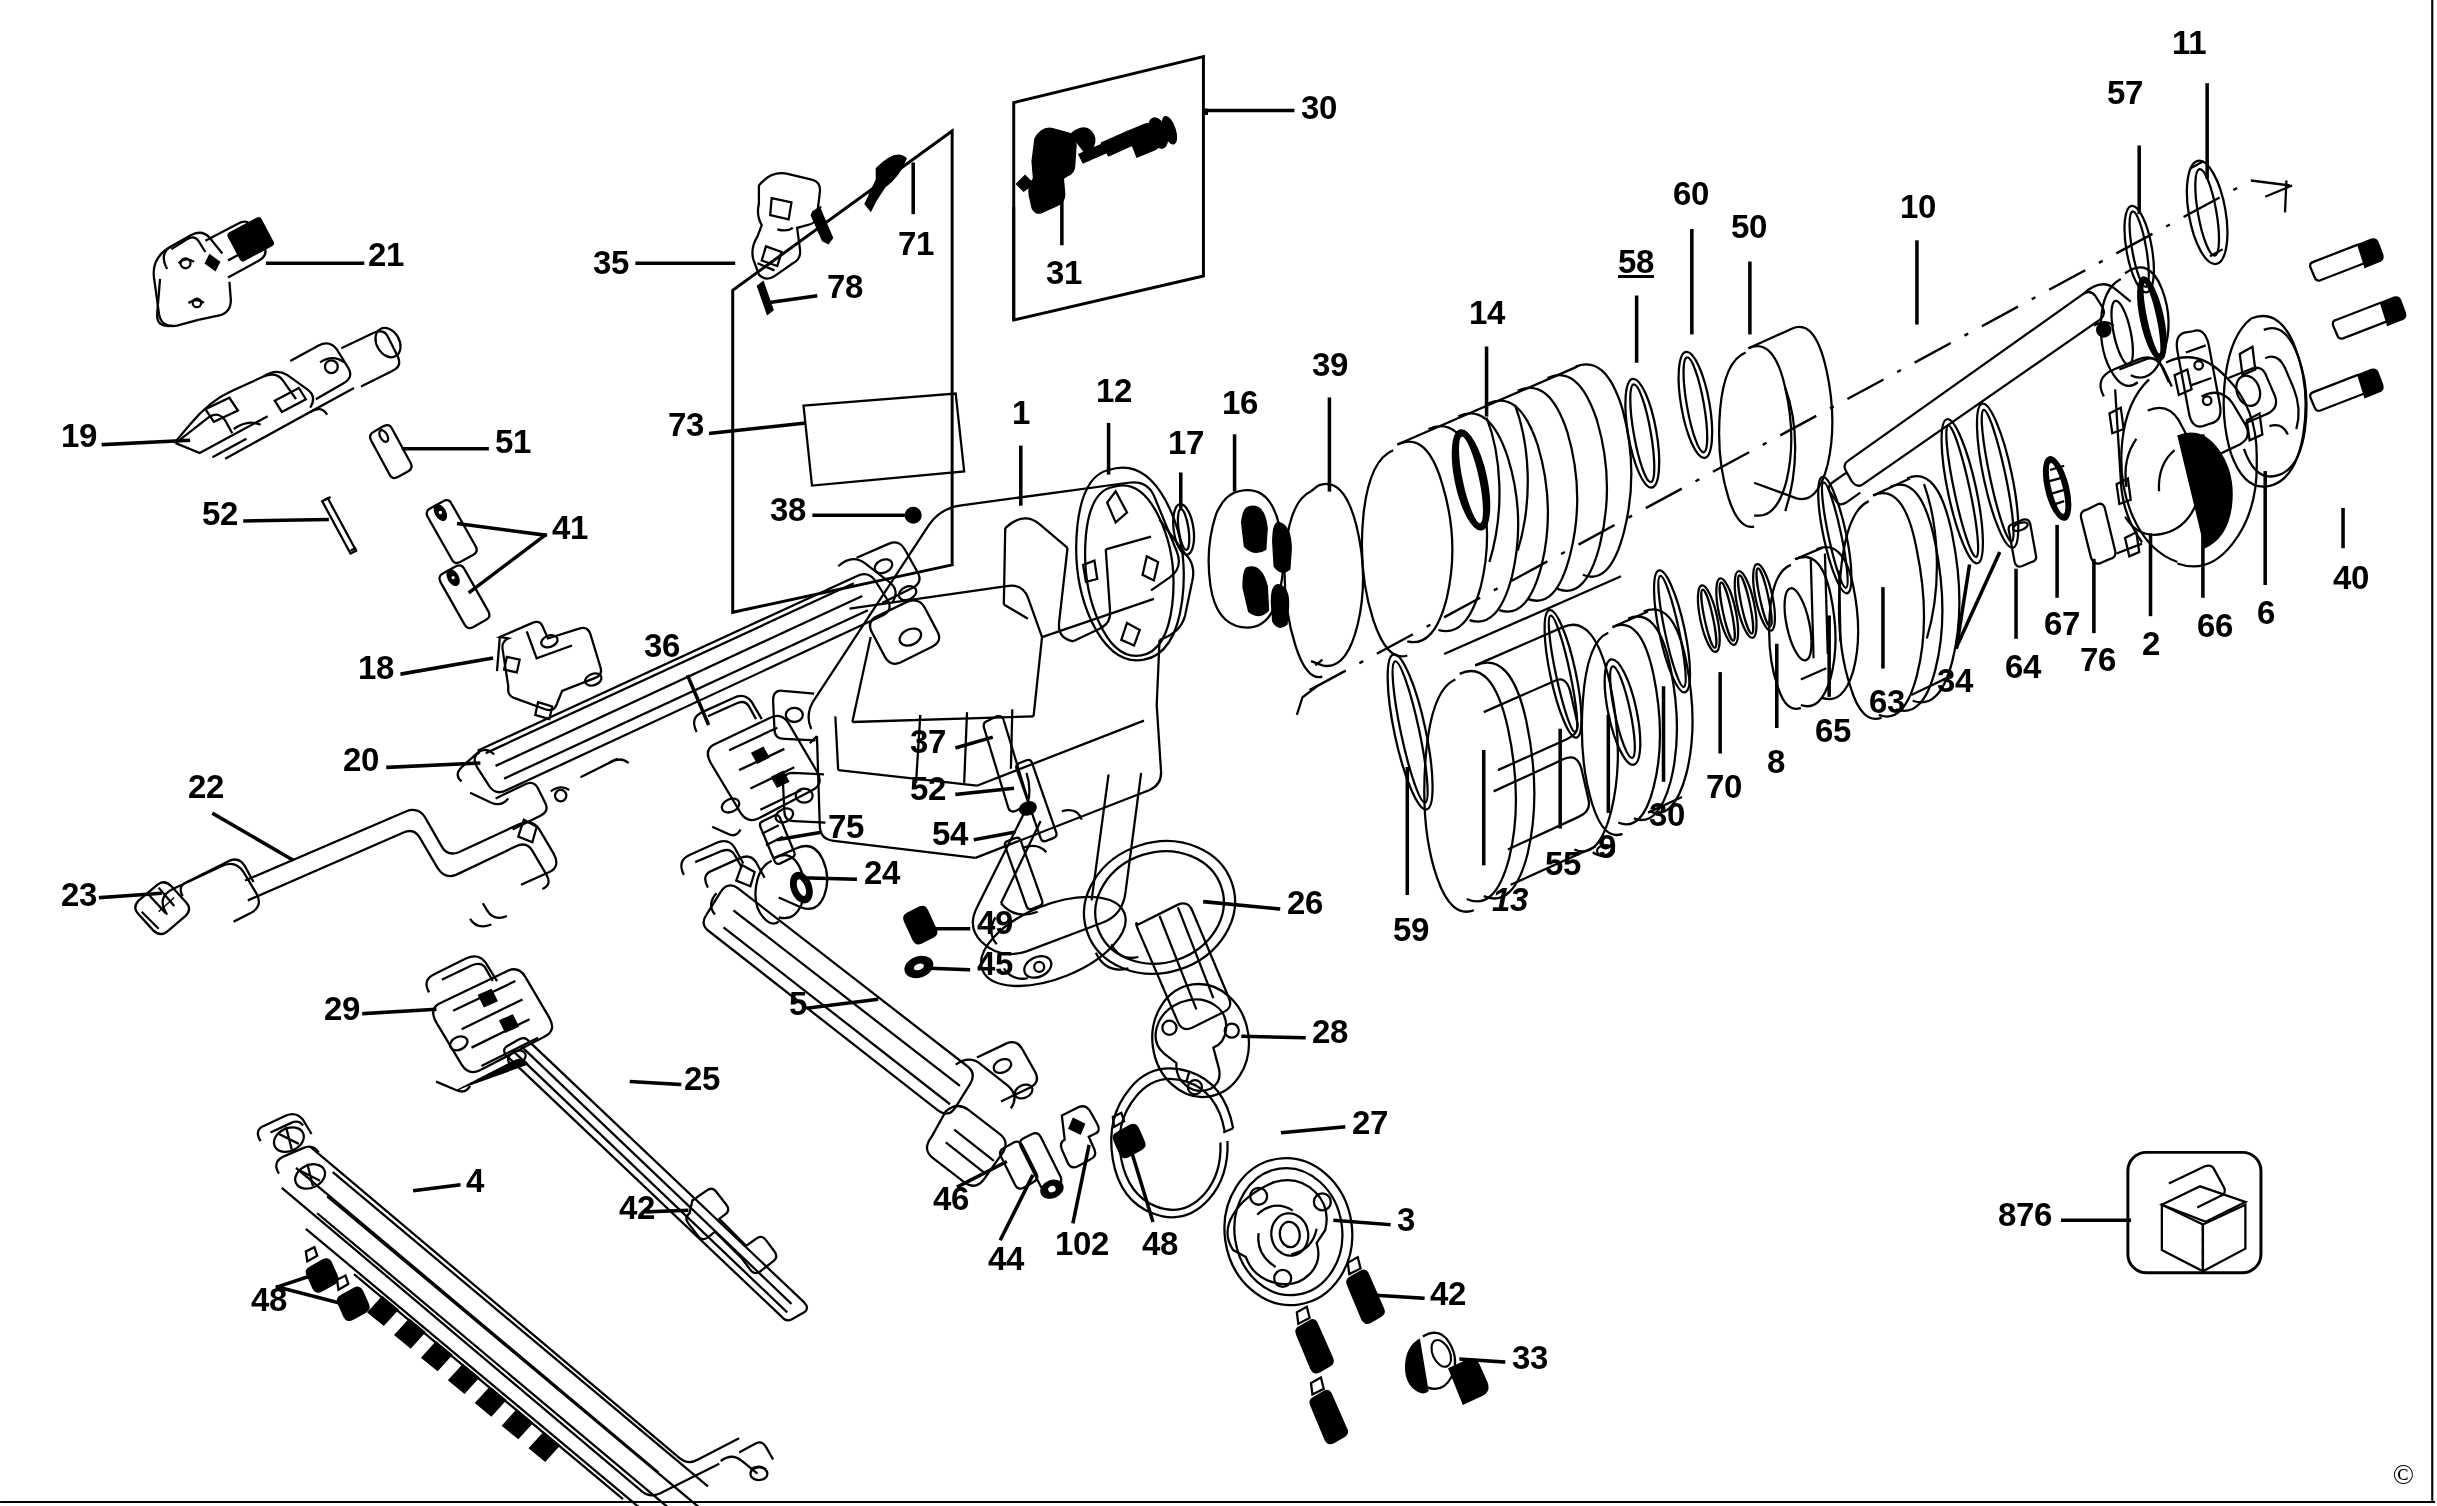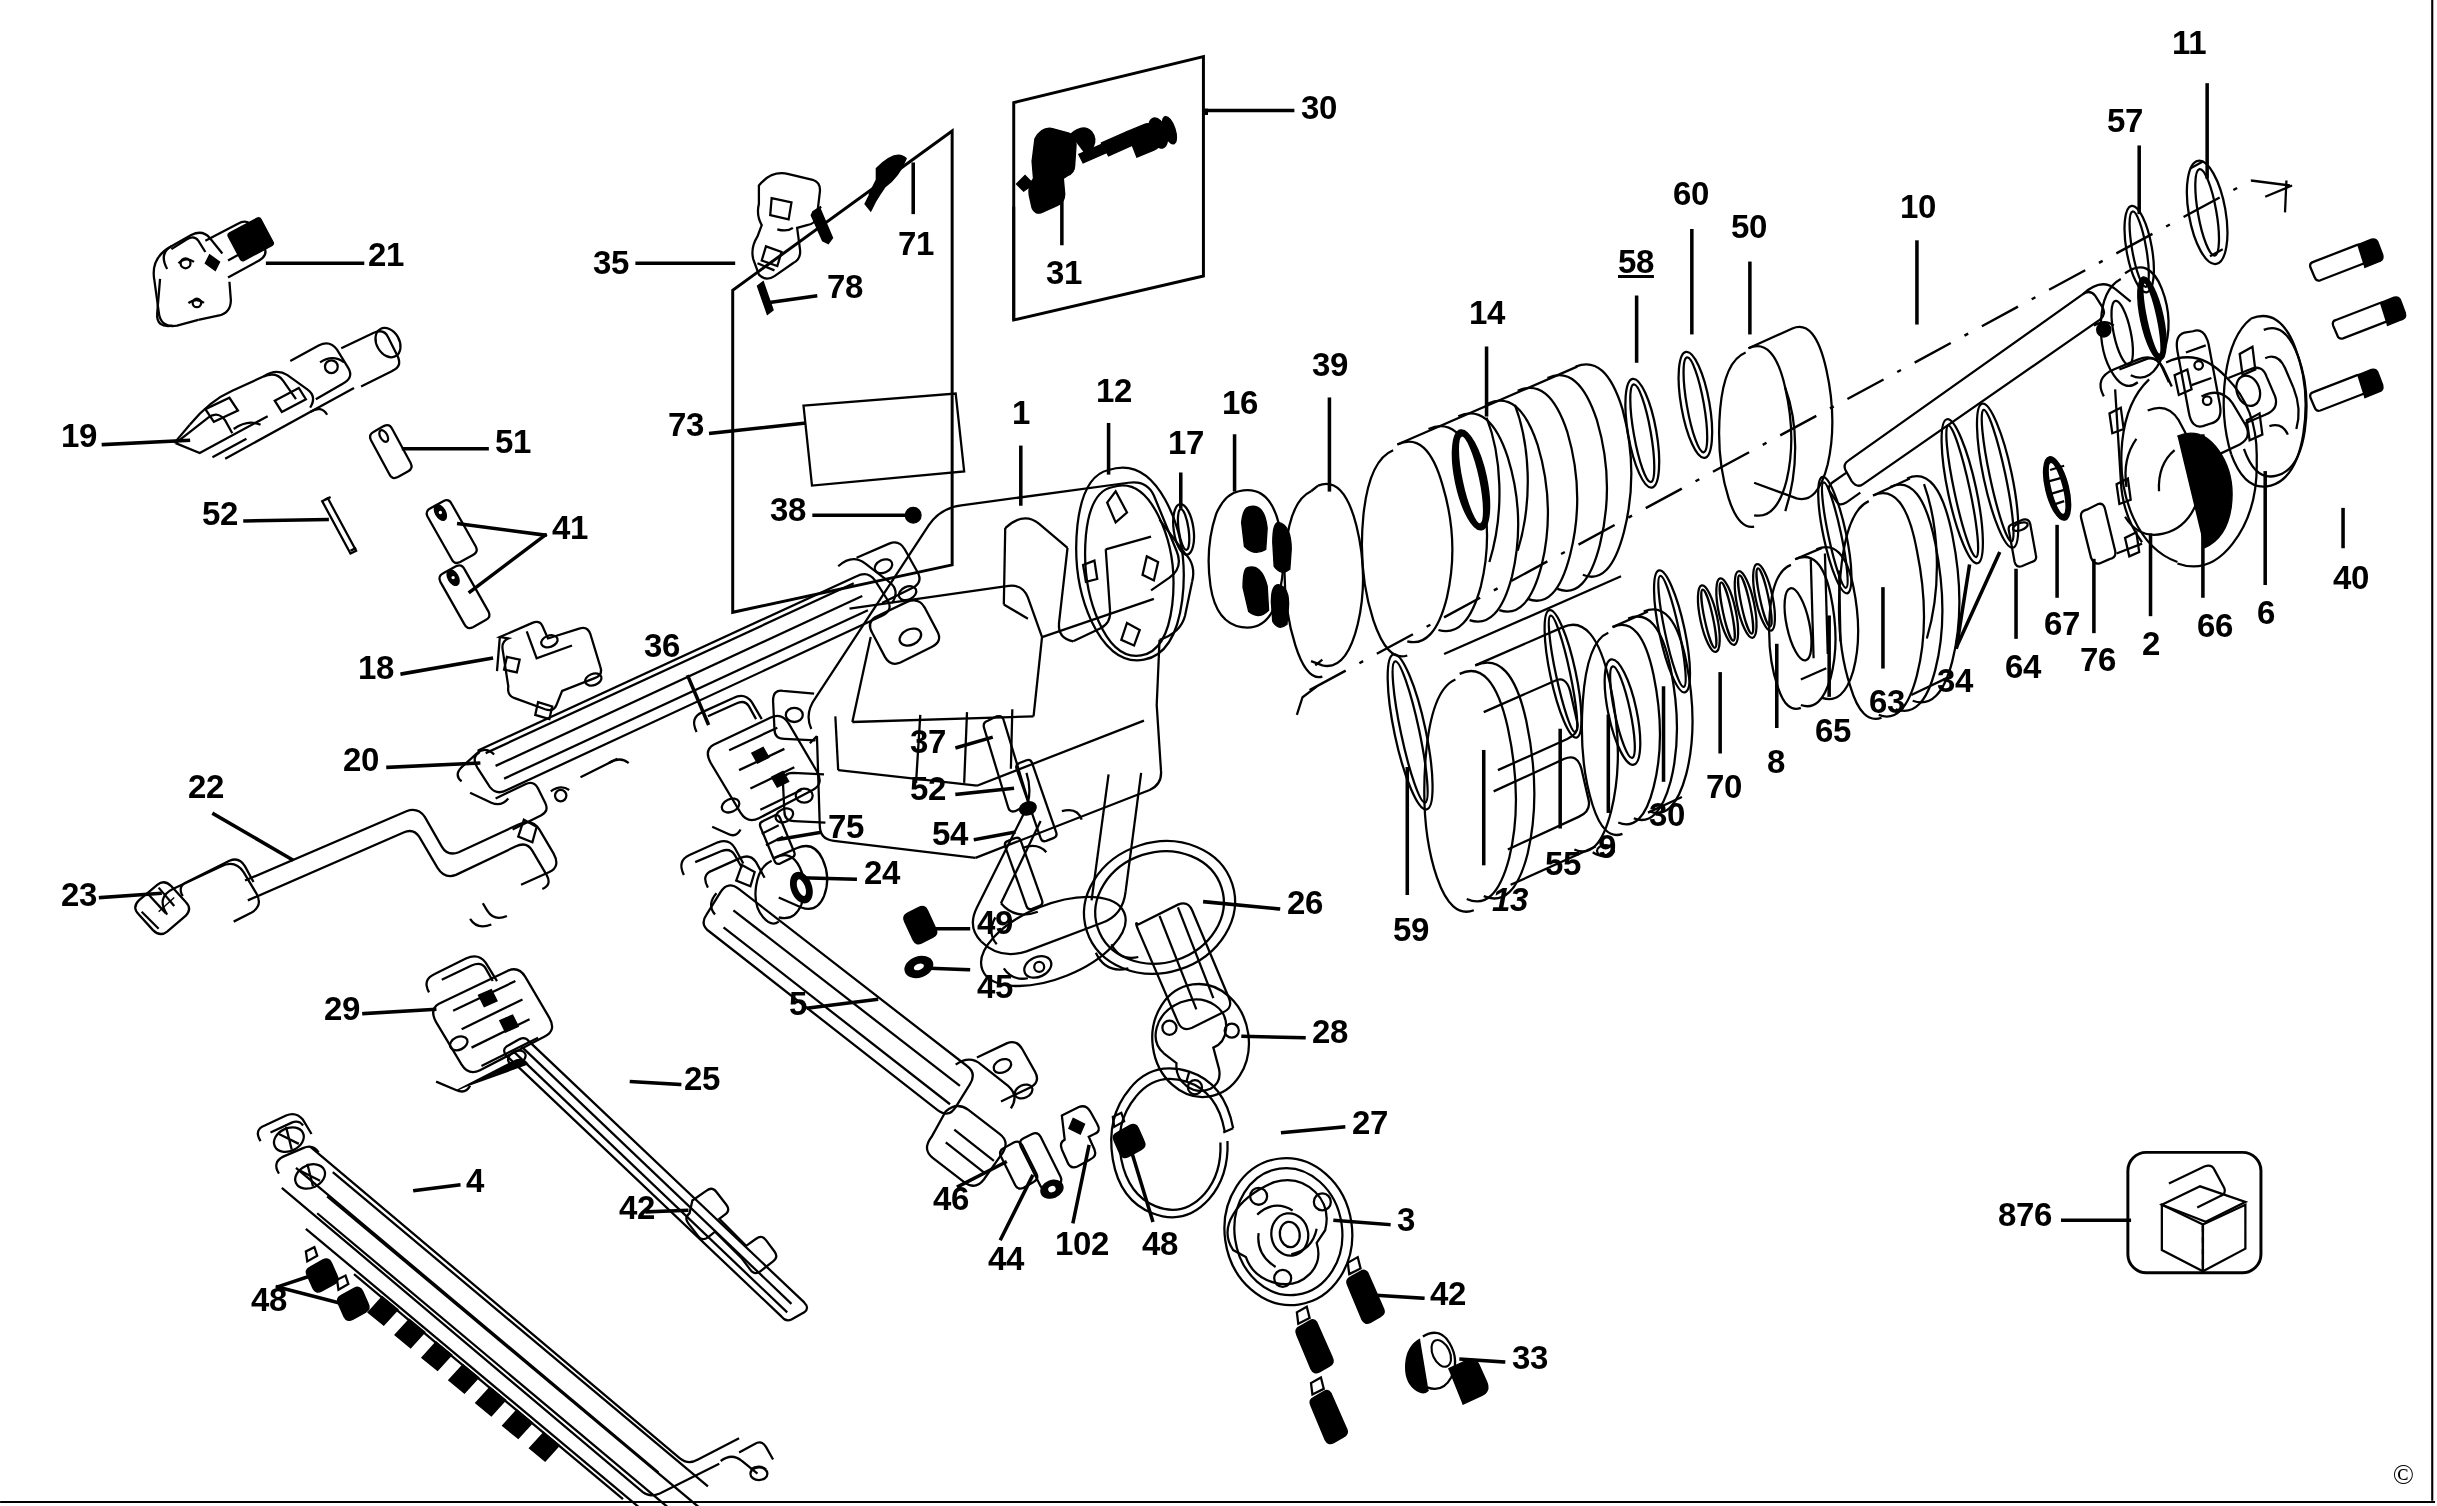"57" div.callout { top: 104px -> 76px }
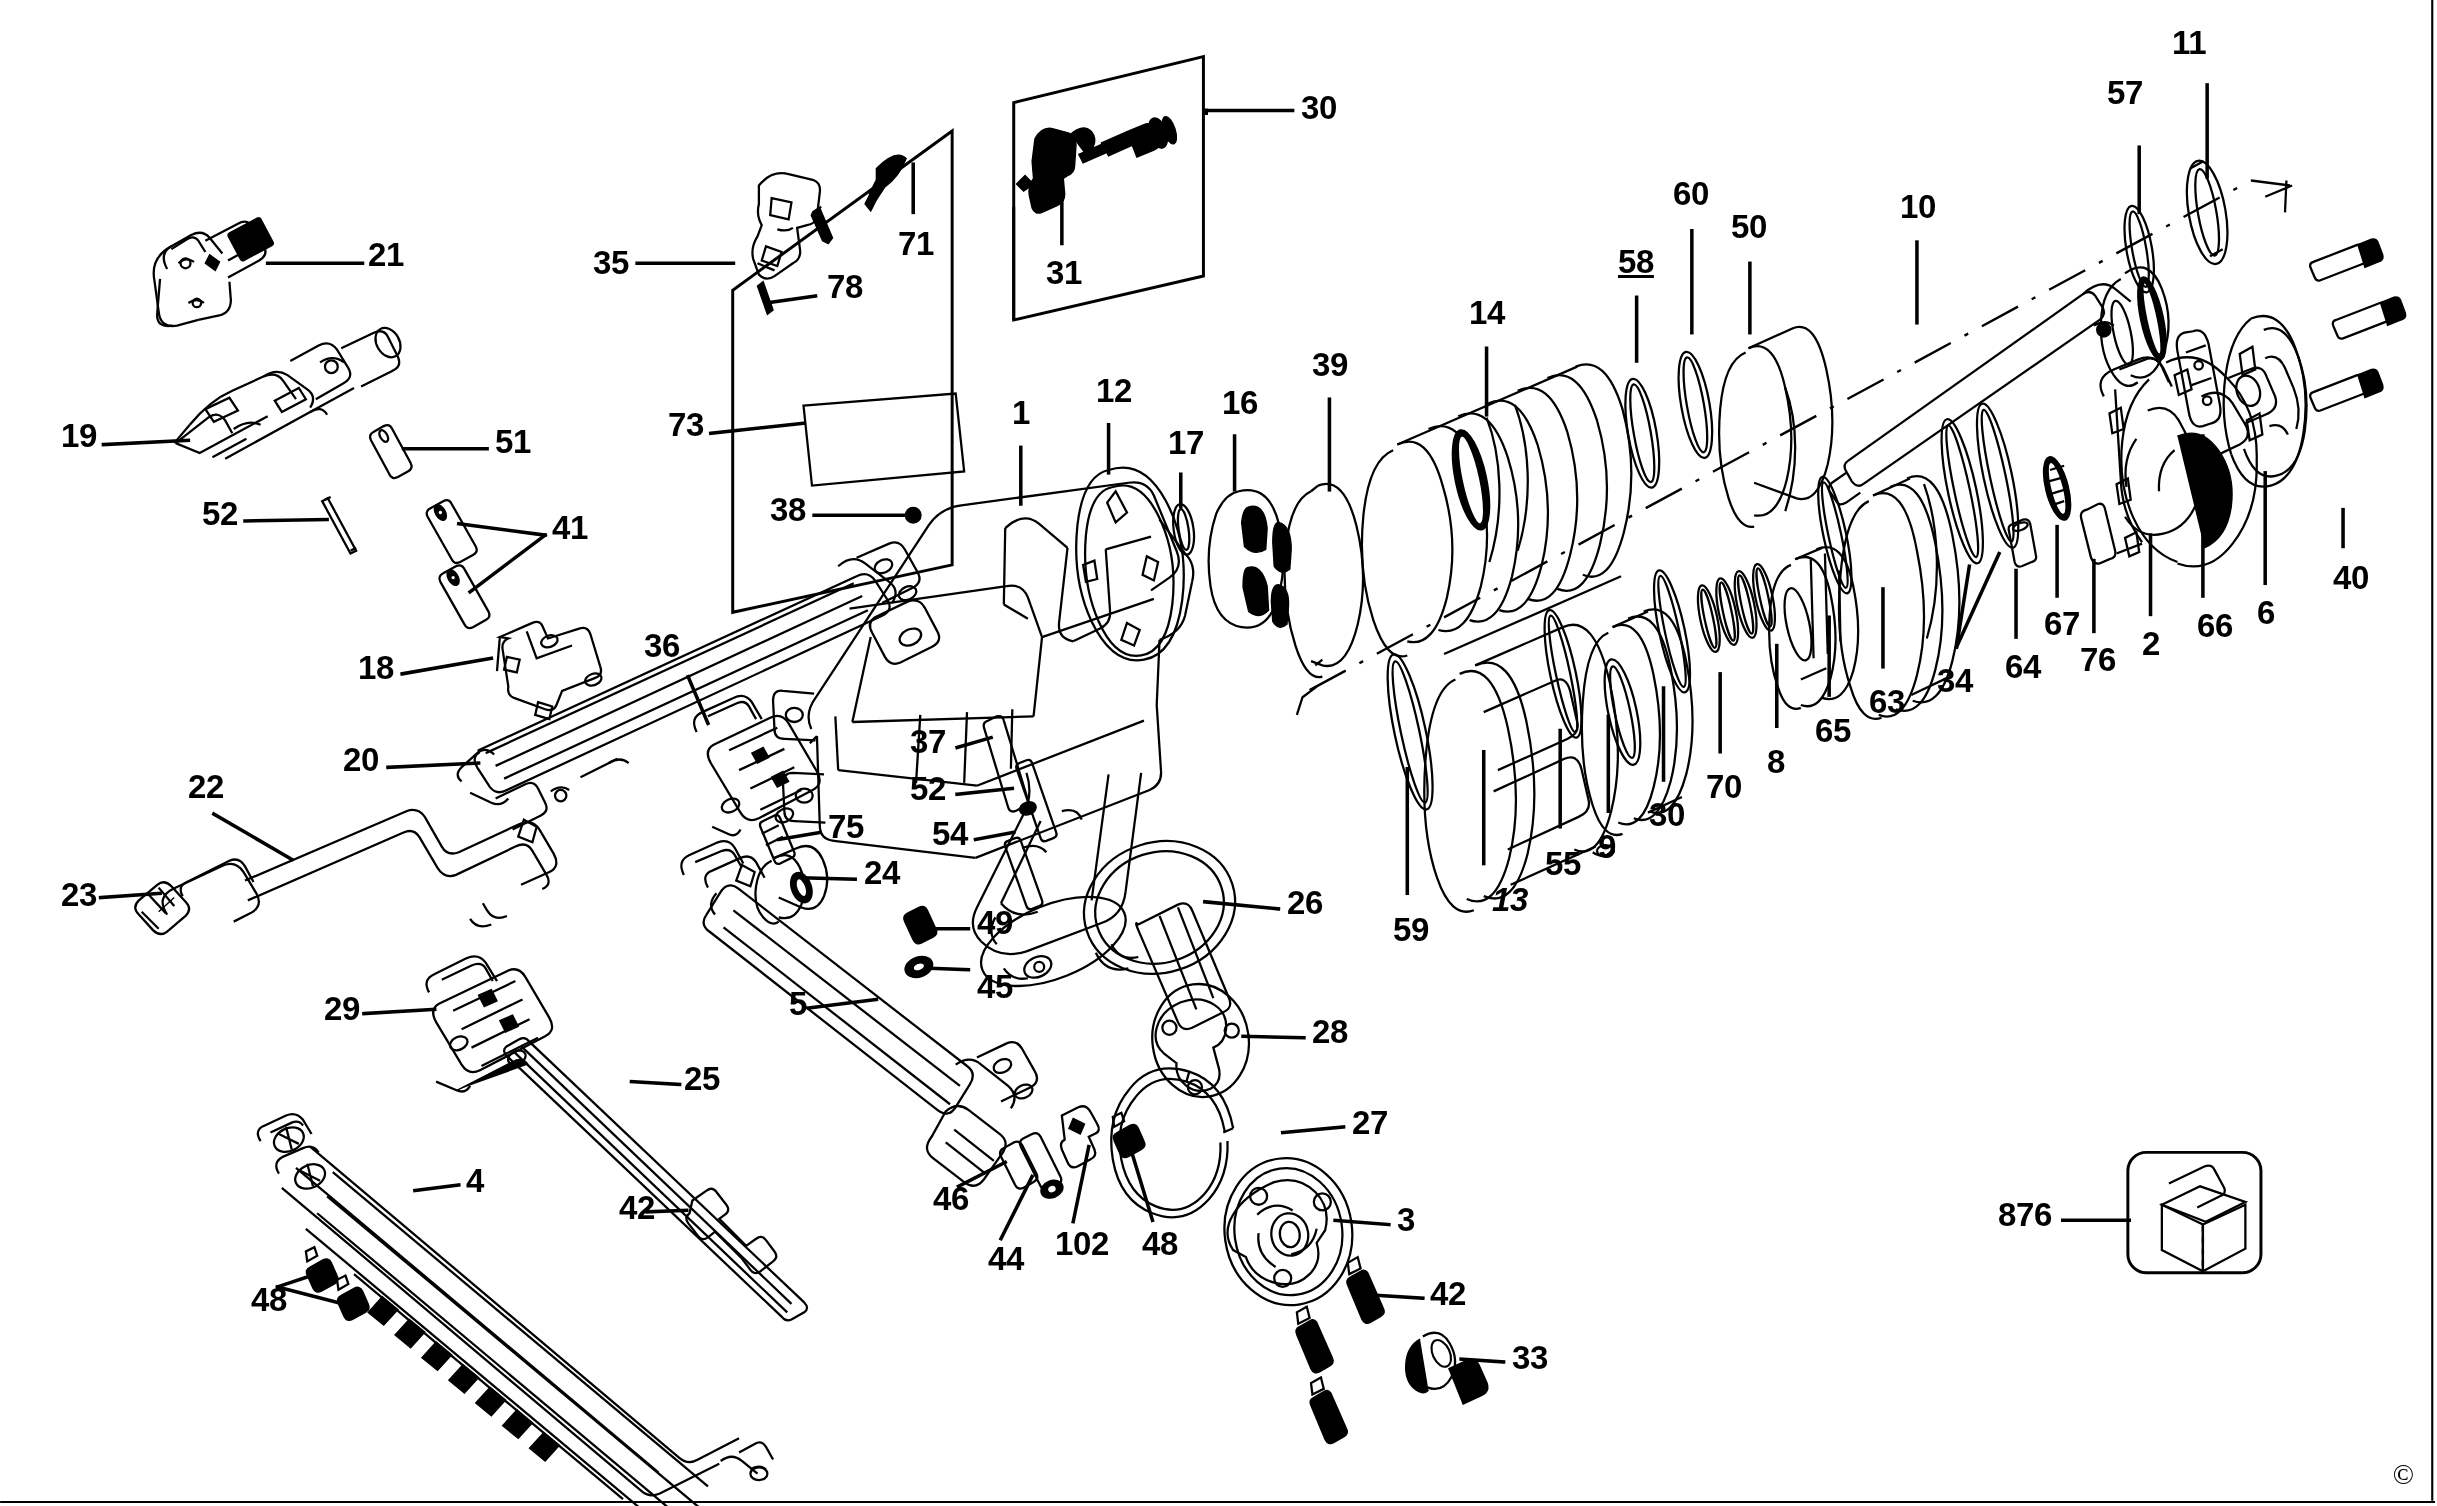"45" div.callout { margin-top: 23px -> none }
